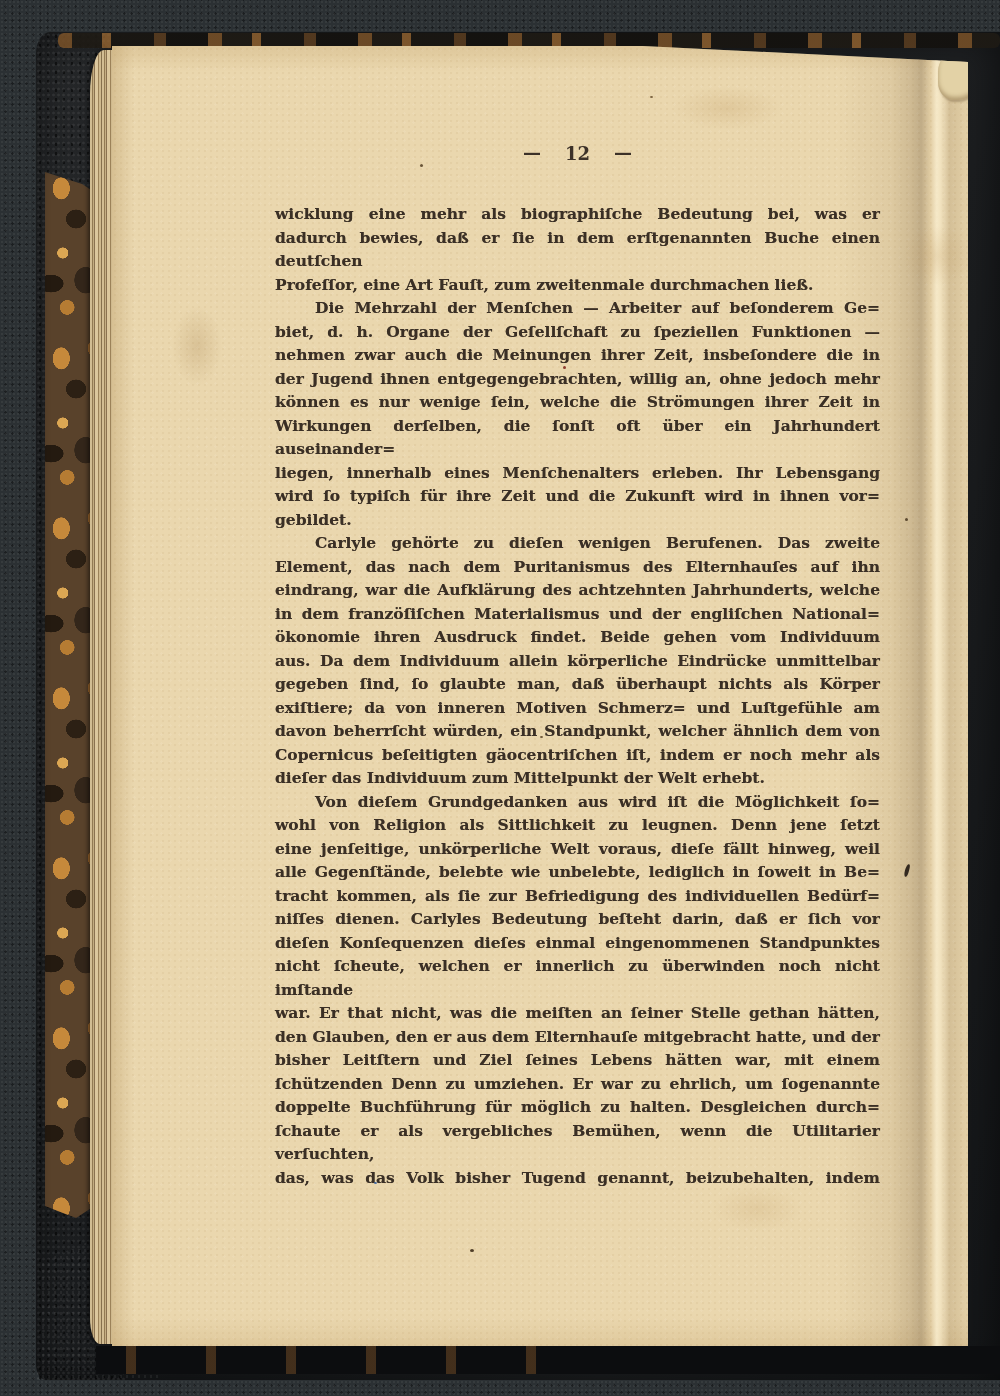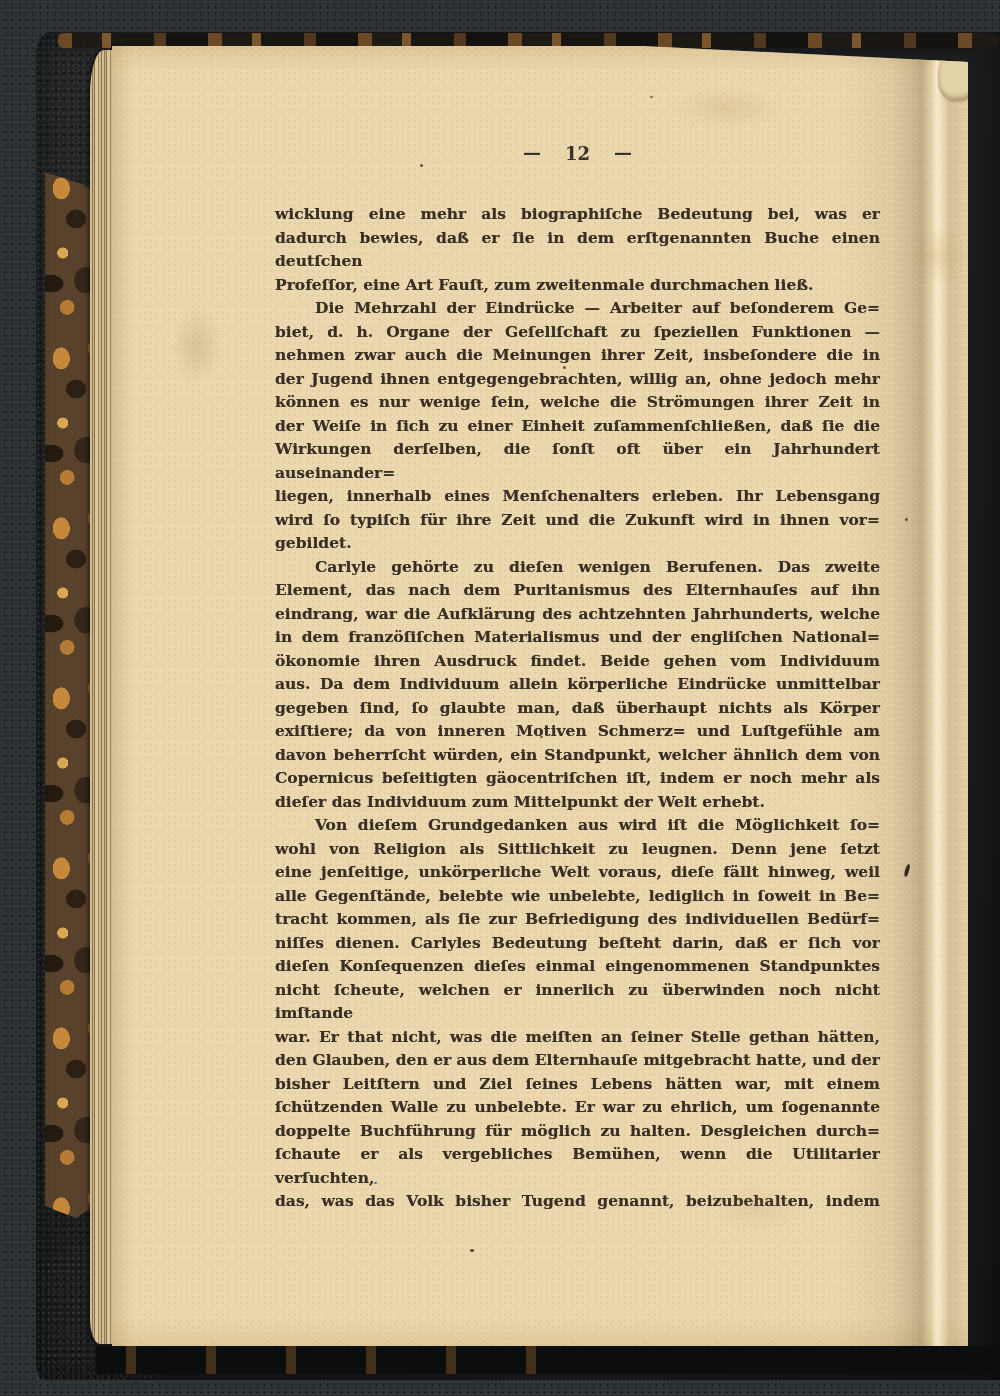"Die Mehrzahl der Eindrücke —" div.line { text: Eindrücke -> Menſchen }
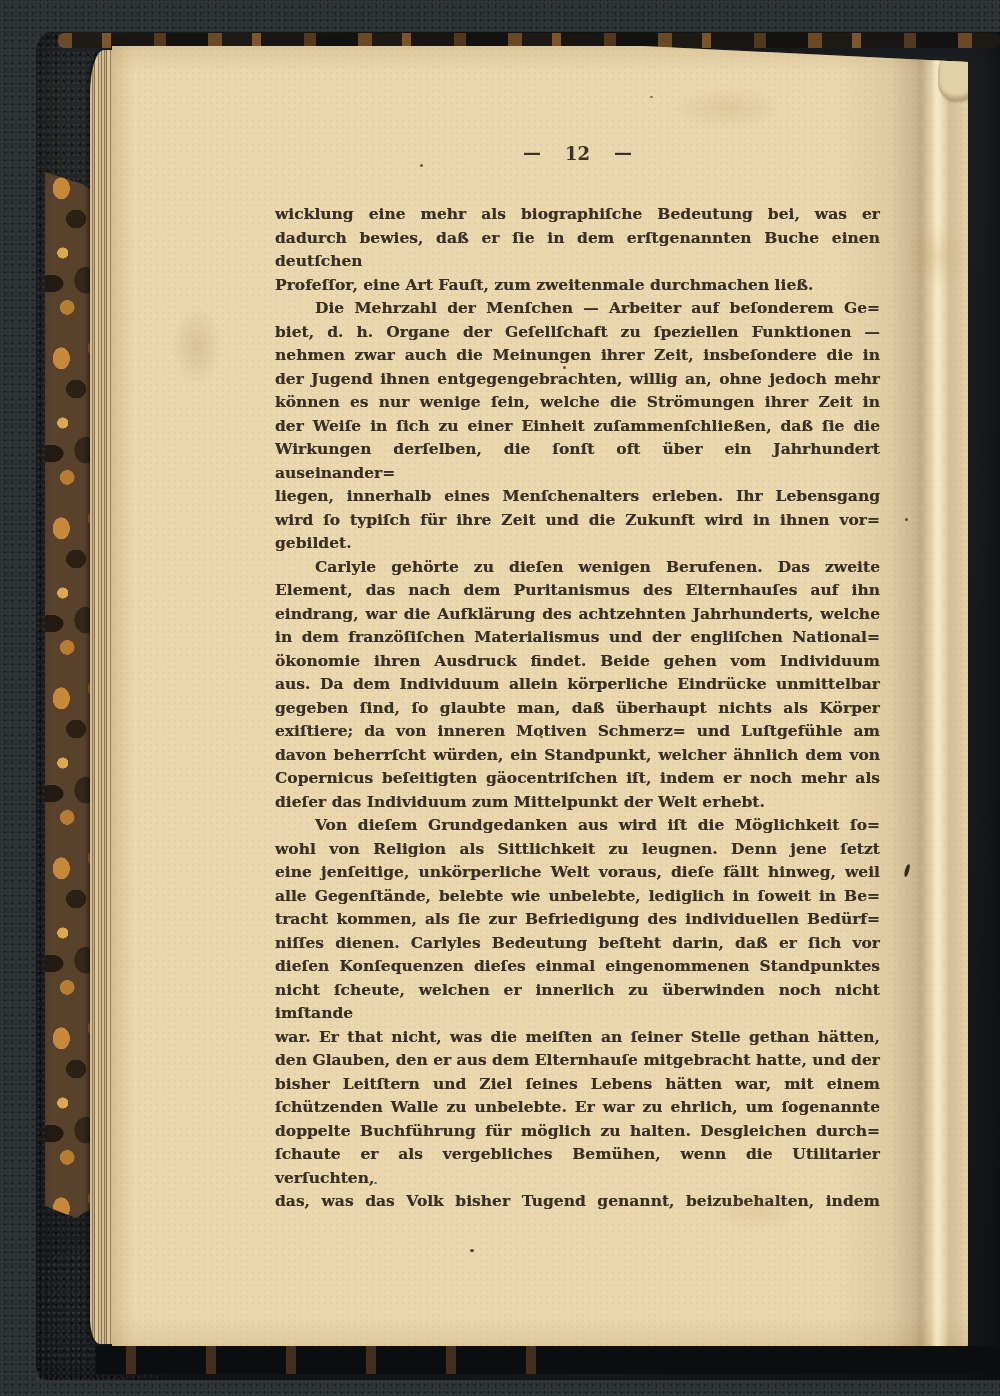"der Weiſe in ſich zu" div.line { html: <div>der Weiſe in ſich zu einer Einheit zuſammenſchließen, daß ſie die</div> -> none }
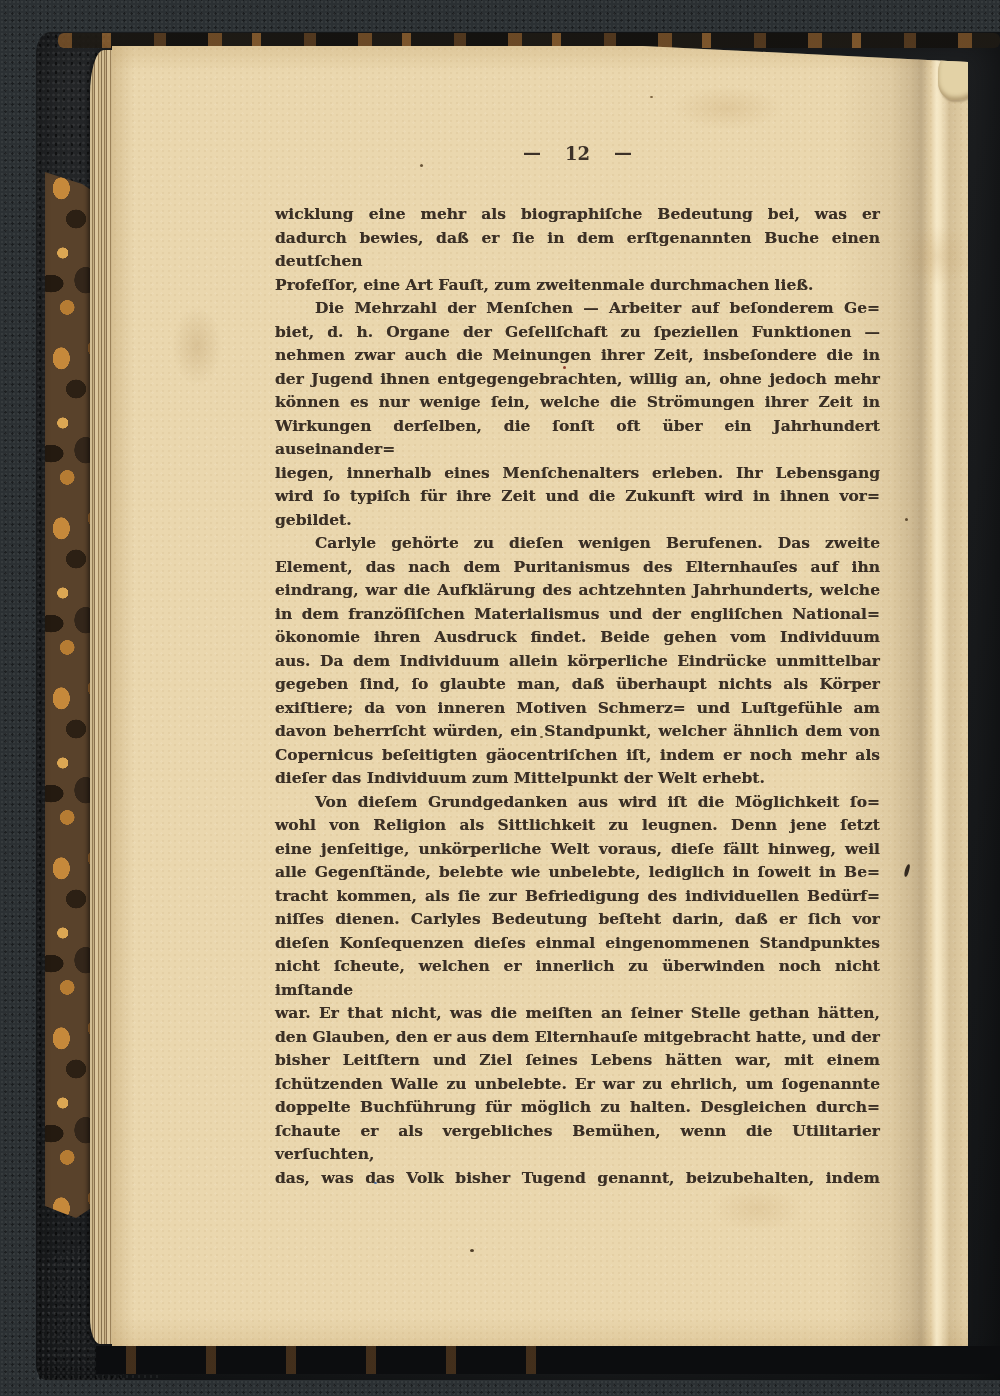"ſchützenden Walle zu unbelebte. Er" div.line { text: Walle zu unbelebte -> Denn zu umziehen }
